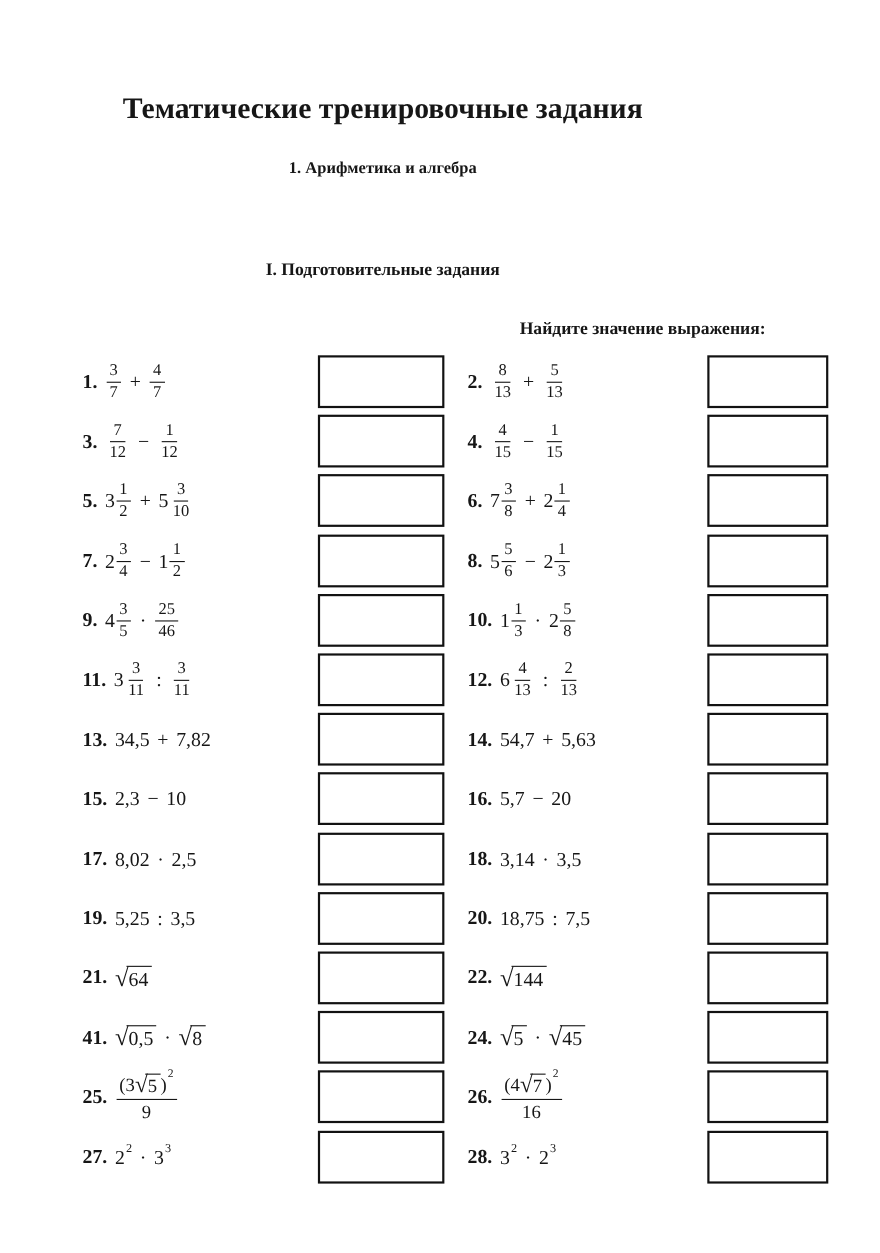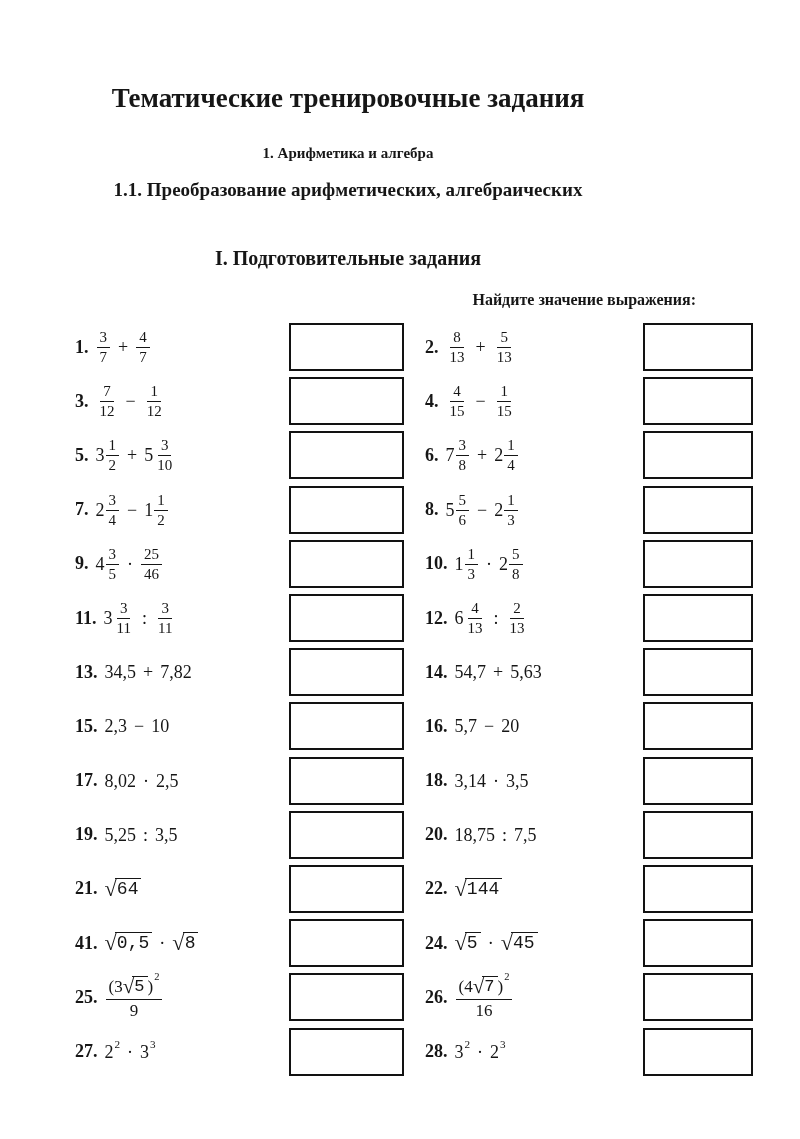"1.1. Преобразование арифметических," div { html: <div>1.1. Преобразование арифметических, алгебраических</div> -> none }
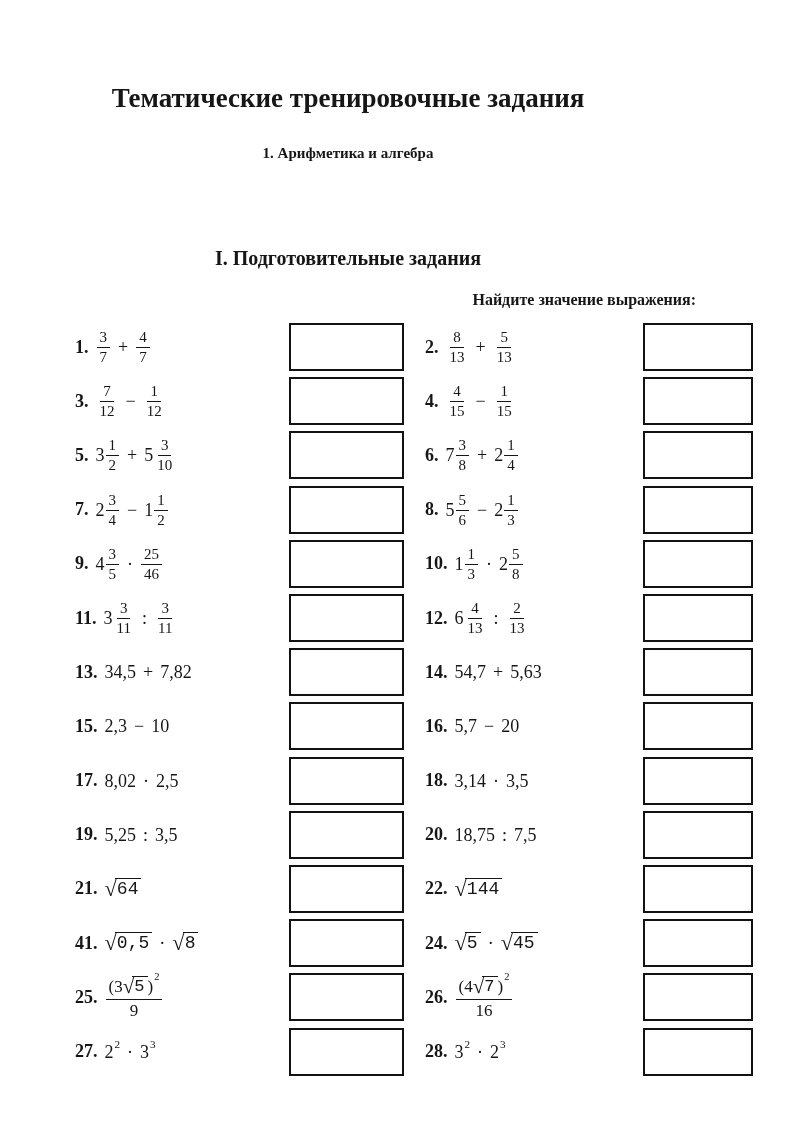"I. Подготовительные задания" .part-heading { font-size: 20px -> 16px; top: 248px -> 236px }
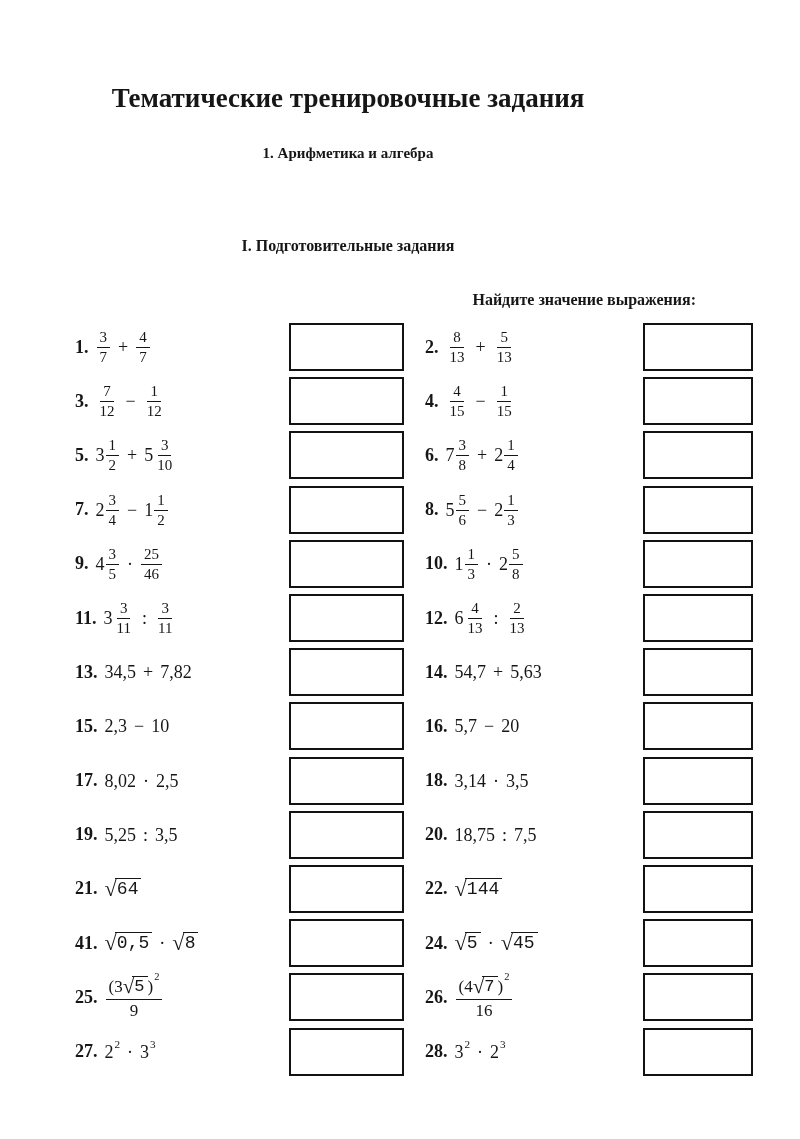"64" .mradicand { align-items: none -> center; font-family: Liberation Mono, monospace -> none }
